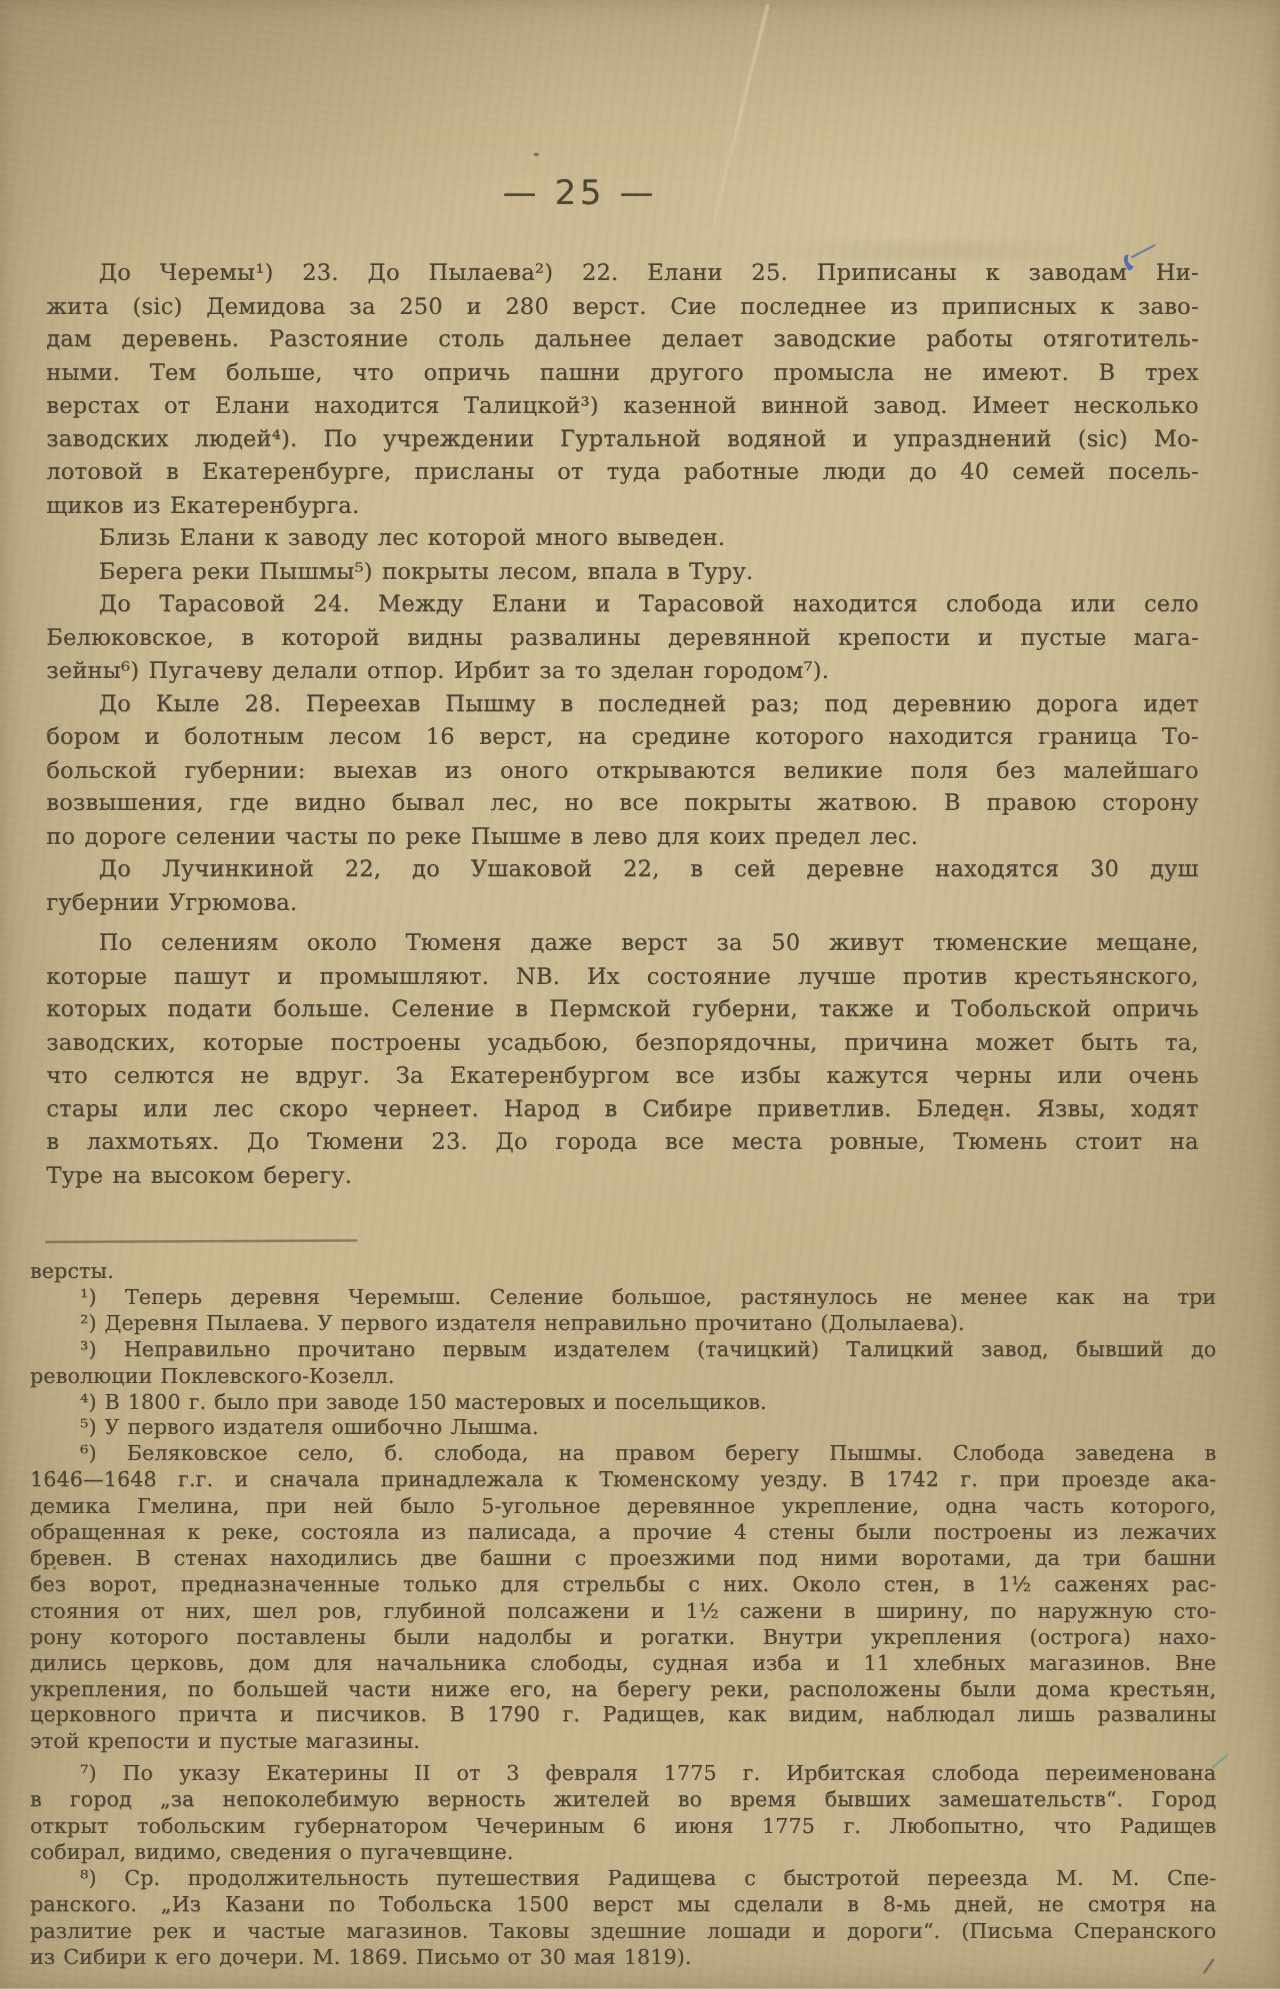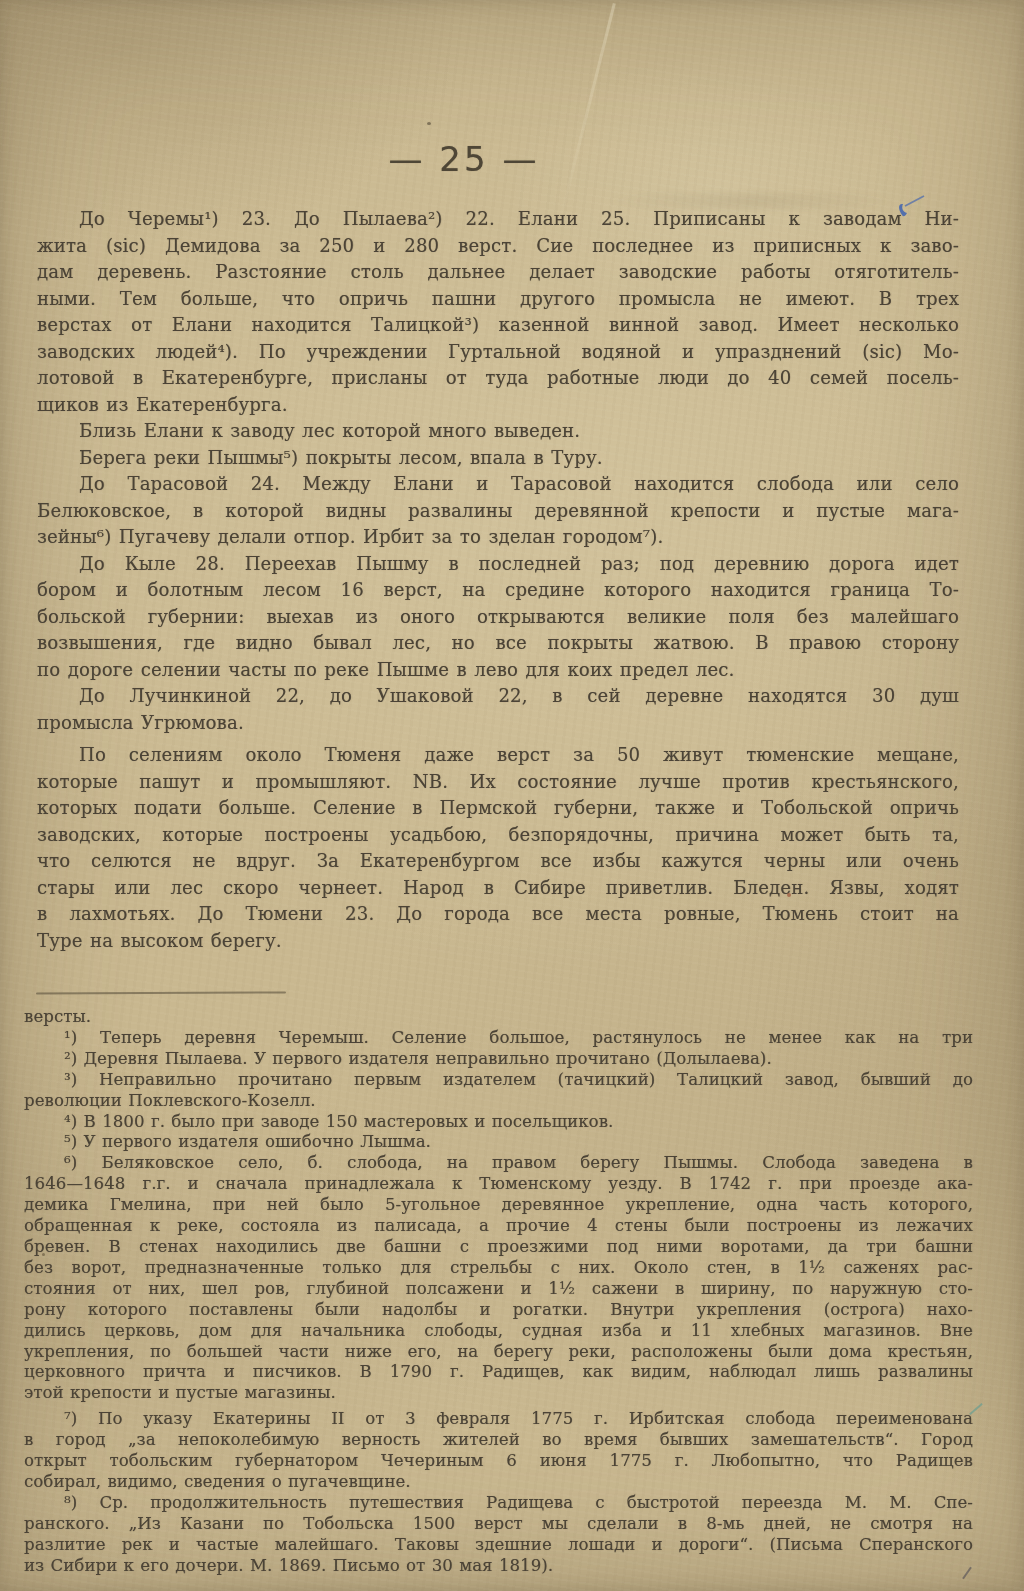"— 25 —" .header { font-size: 34px -> 27px }
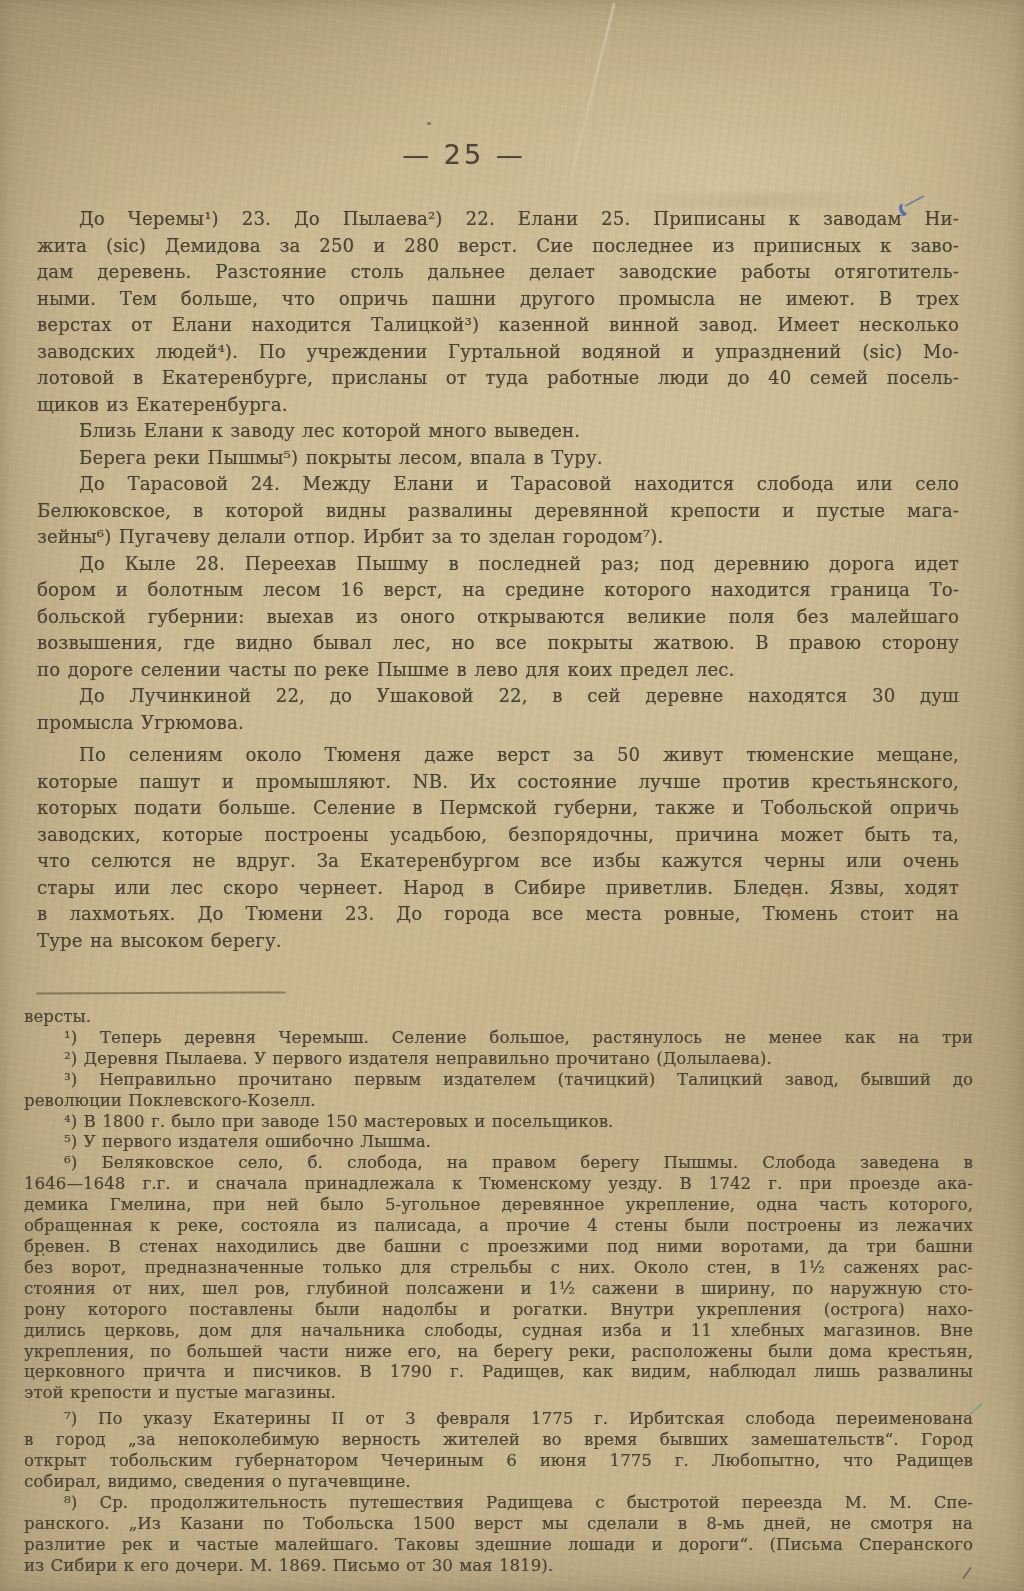"промысла Угрюмова." div.line { text: промысла -> губернии }
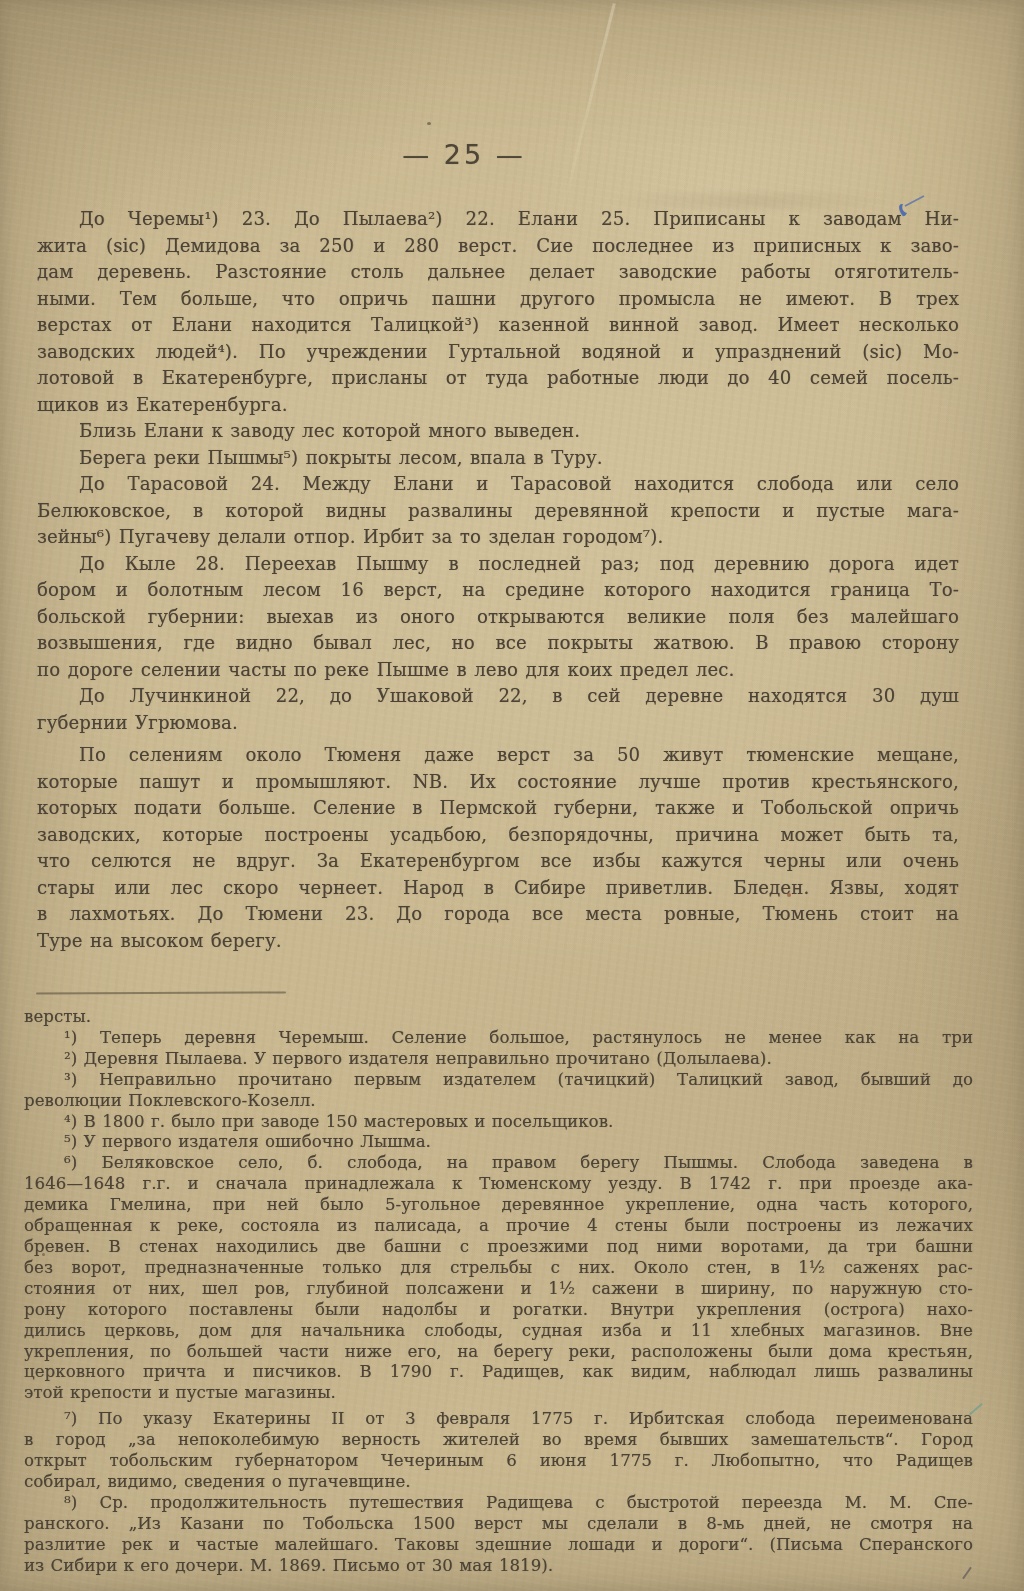"разлитие рек и частые малейшаго." div.line { text: малейшаго -> магазинов }
